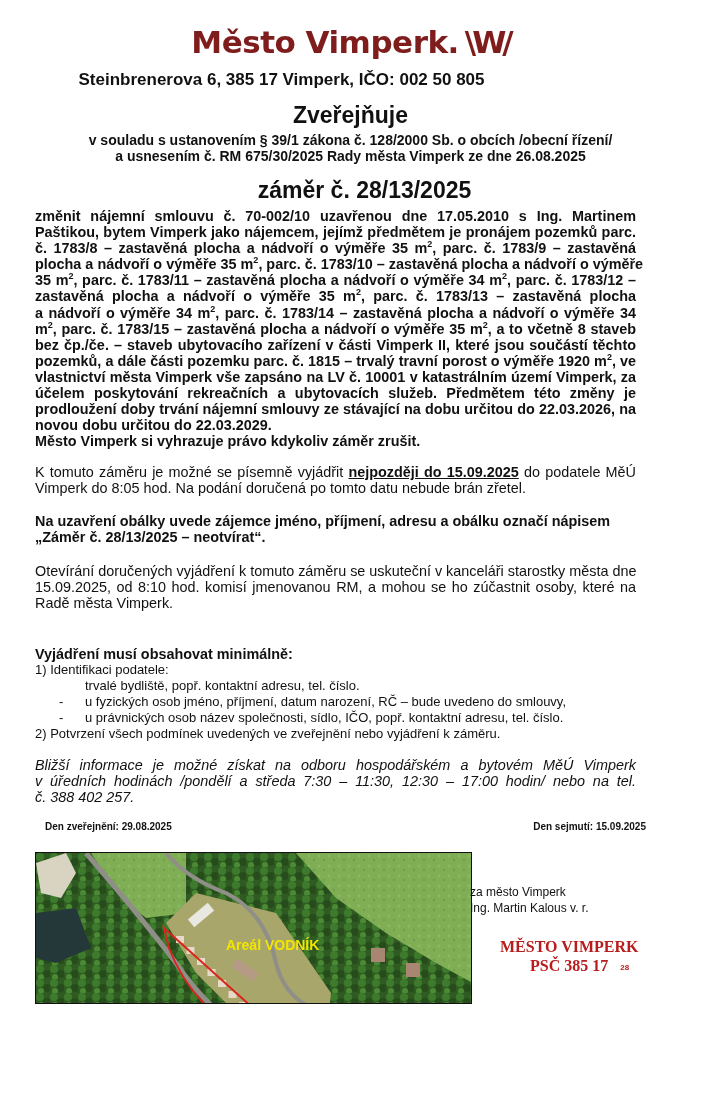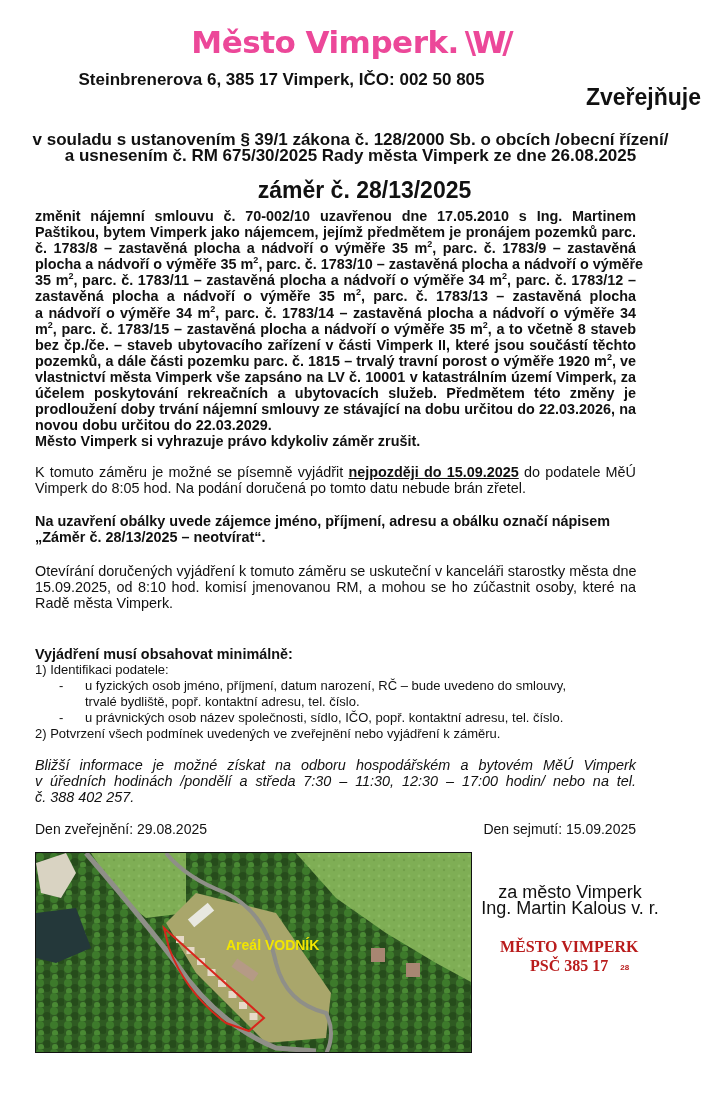"Město Vimperk. \W/" .logo { color: #ec4899 -> #7f1d1d }
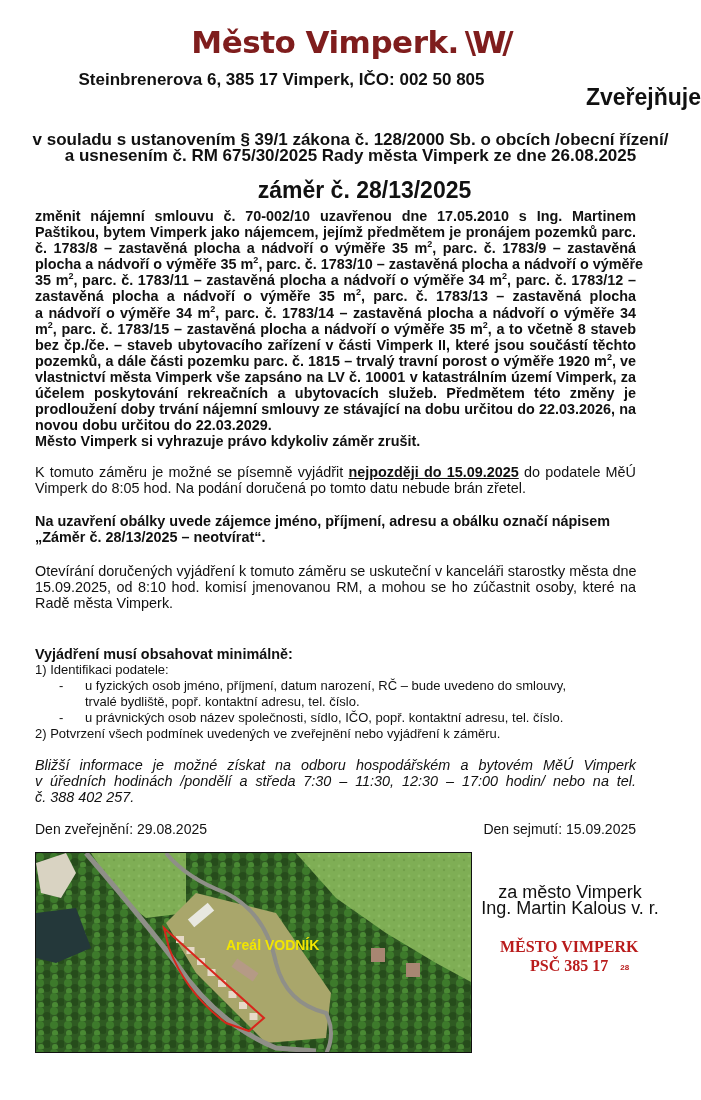"Zveřejňuje" .h-publish { text-align: right -> none; top: 84px -> 102px }
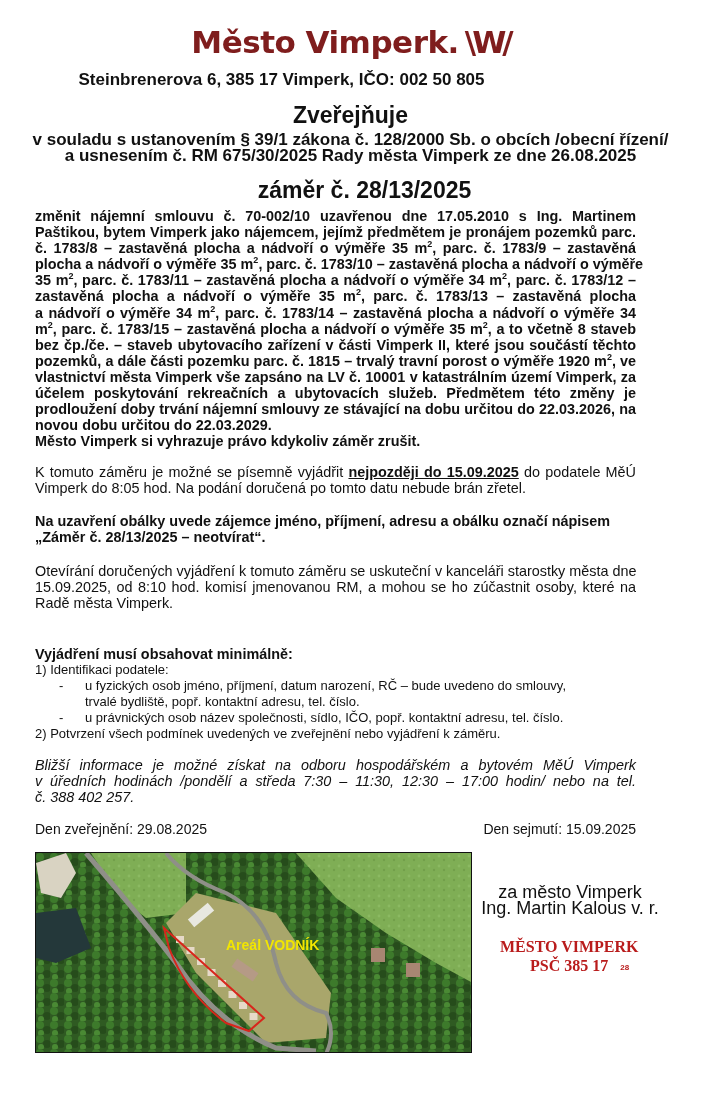"v souladu s ustanovením §" .sub1 { font-size: 17px -> 14px }
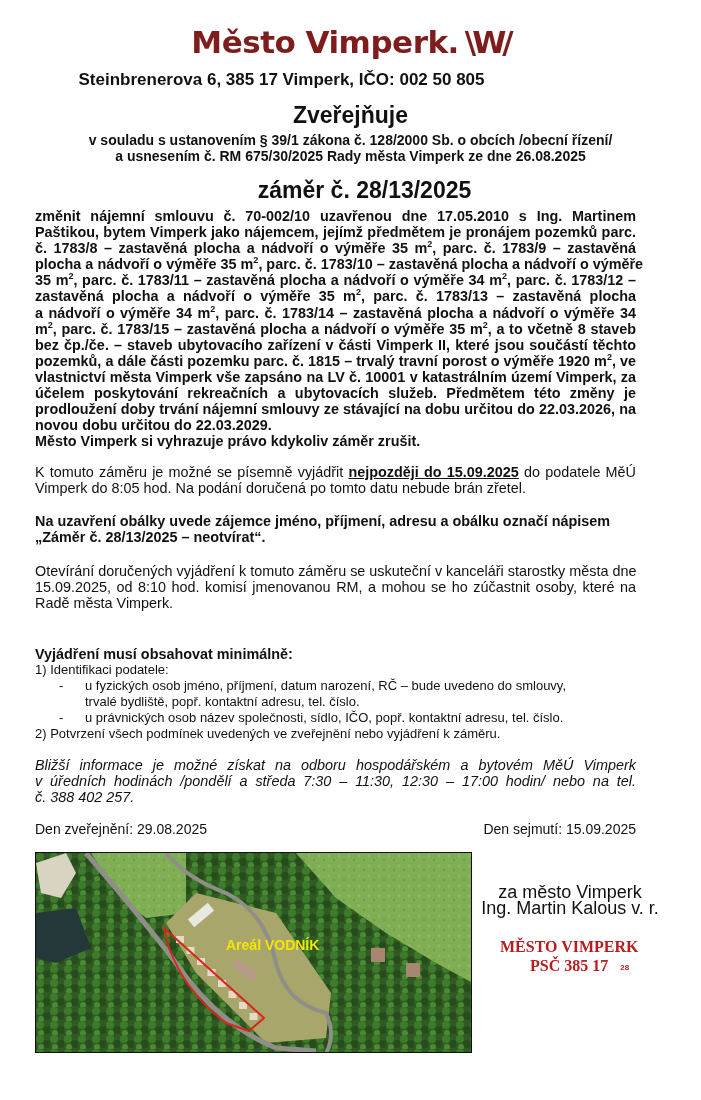"- u fyzických osob jméno," span.row { order: before "trvalé bydliště, popř. kontaktní adresu," -> after "trvalé bydliště, popř. kontaktní adresu," }
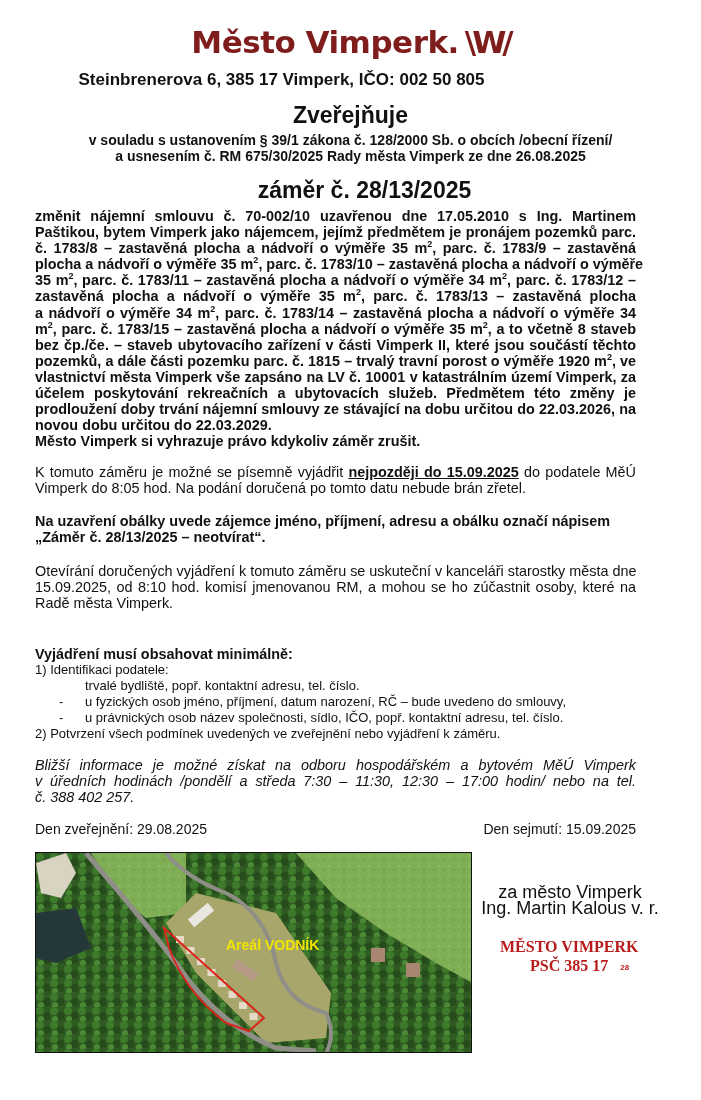"Den zveřejnění: 29.08.2025" .dates { font-size: 14px -> 10px; font-weight: normal -> bold; left: 35px -> 45px }
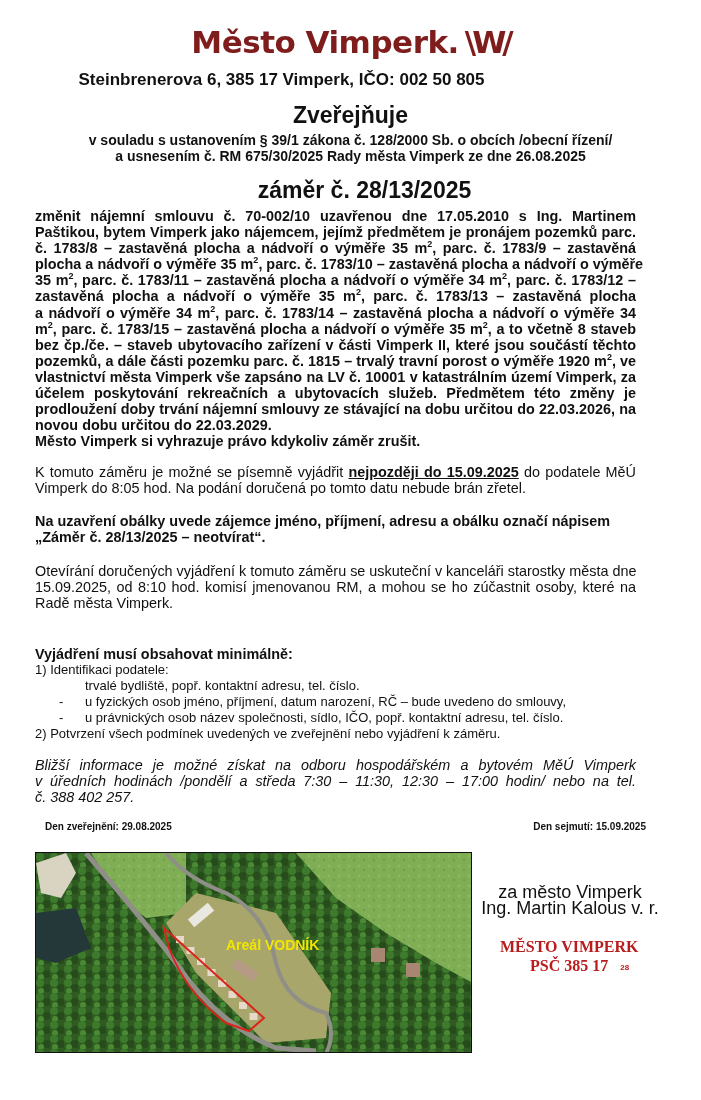"za město Vimperk" .sign { font-size: 18px -> 12px; text-align: center -> none }
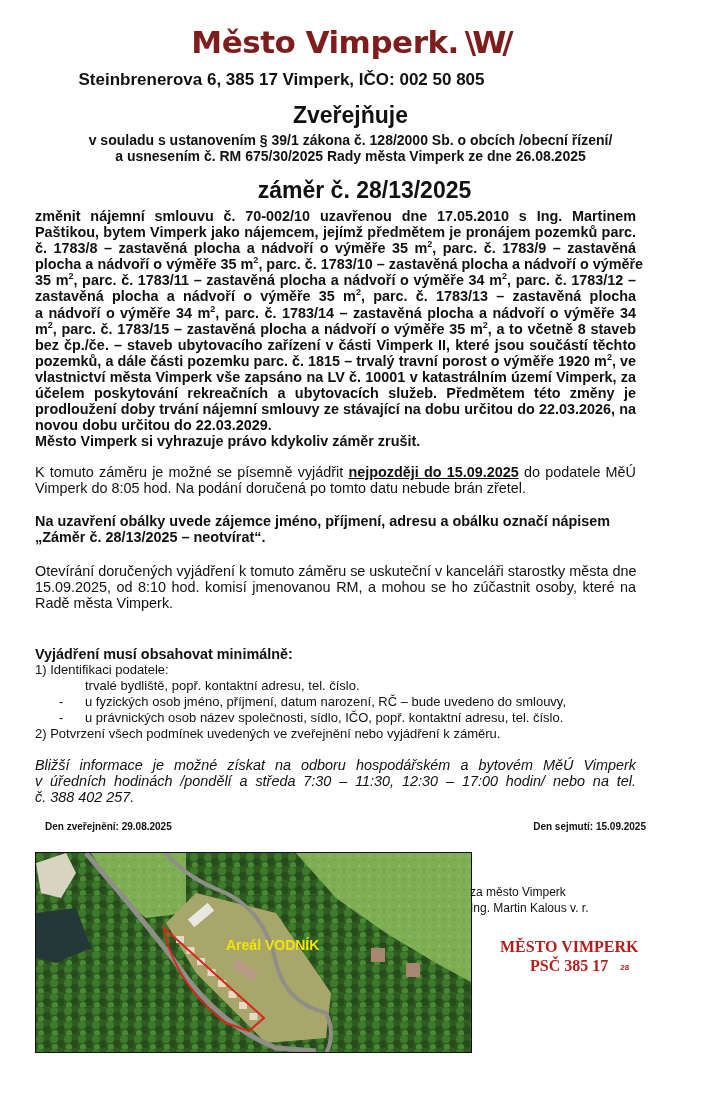"Areál VODNÍK" .map { height: 201px -> 152px }
